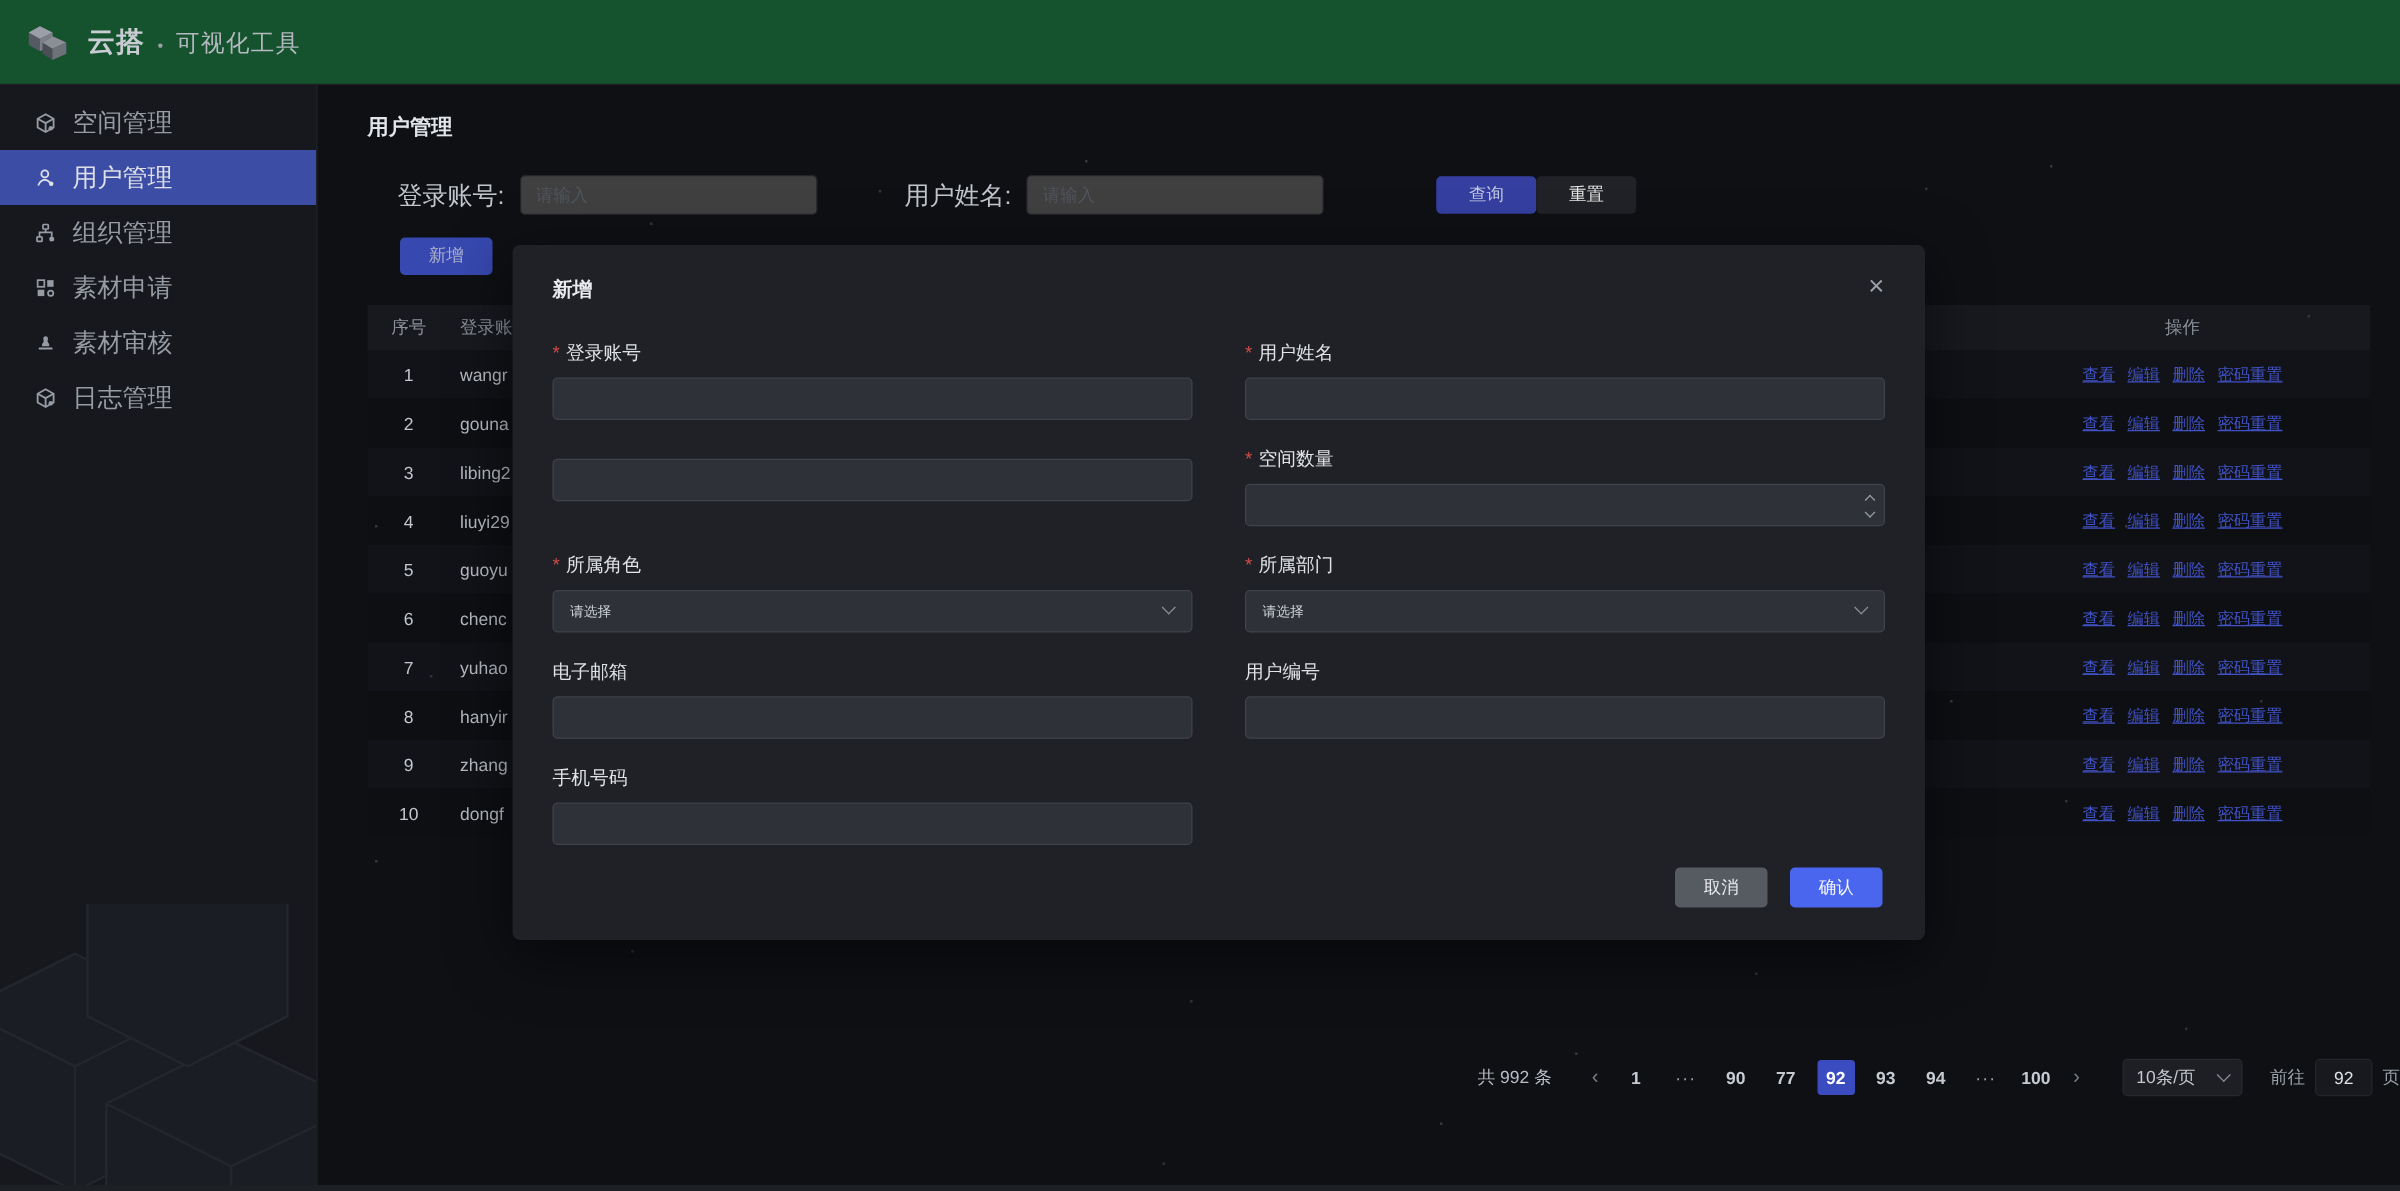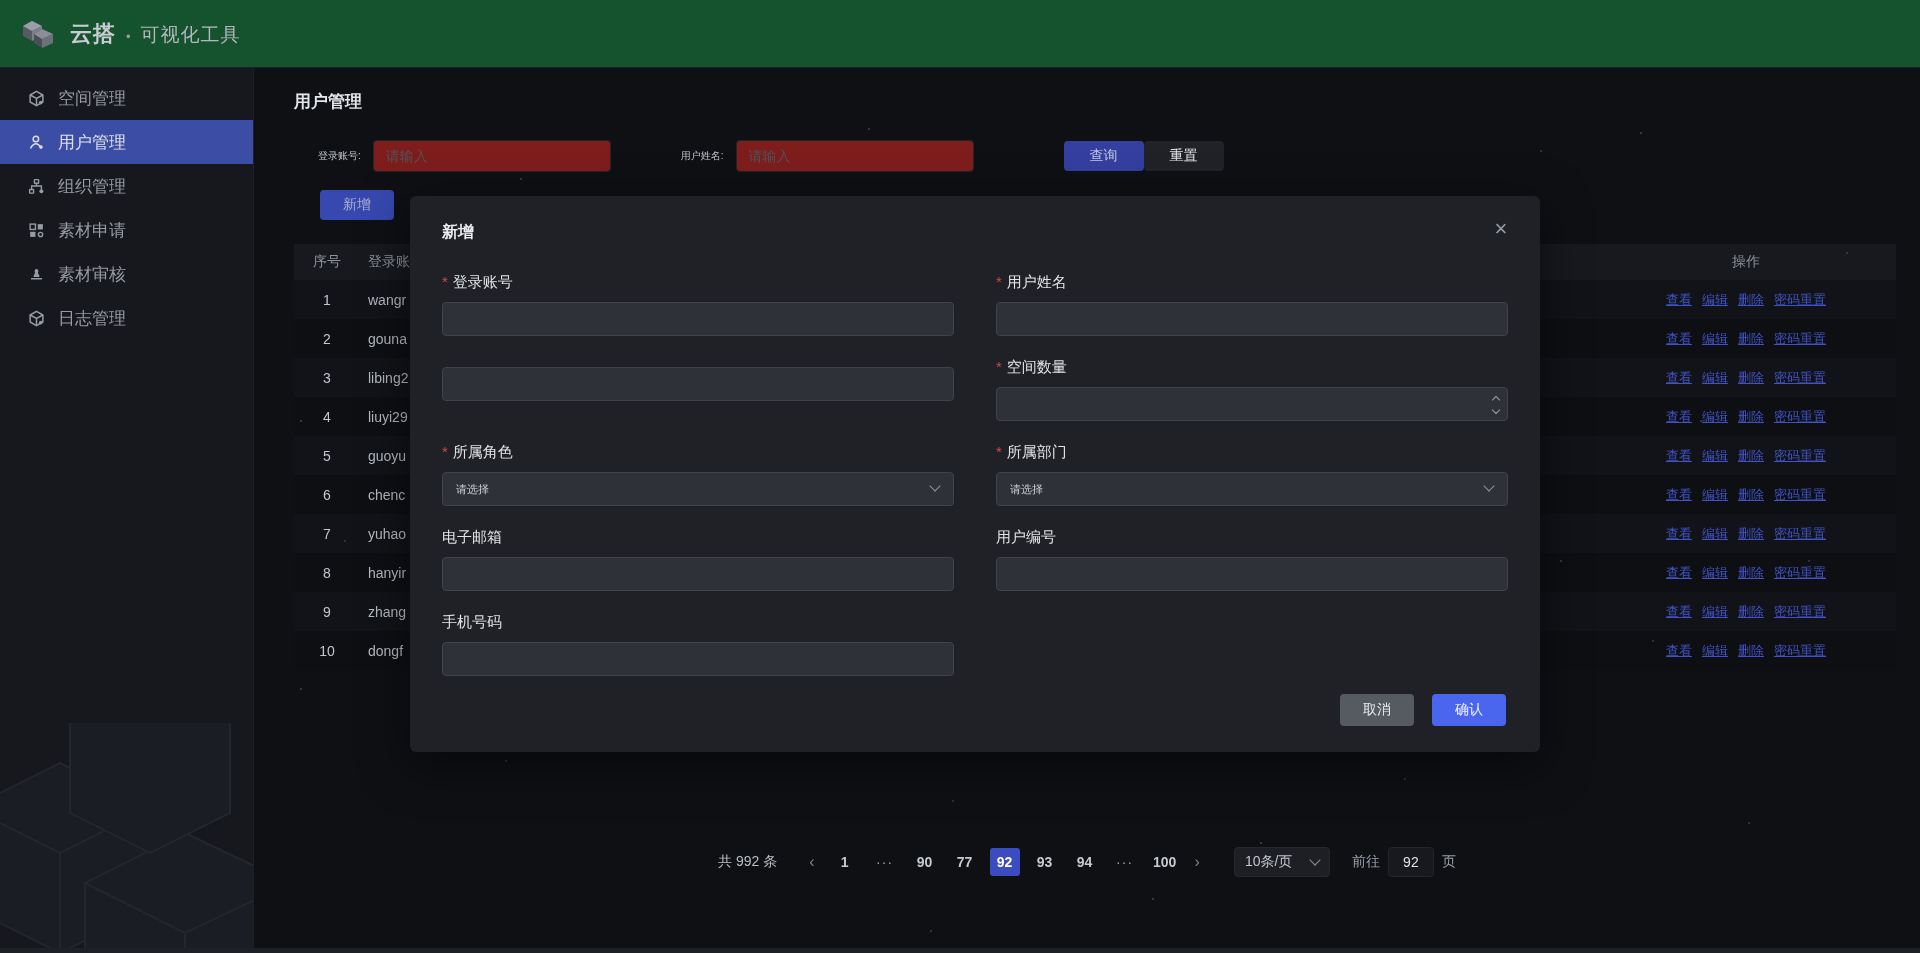"空间管理" .mi { font-size: 17px -> 20px }
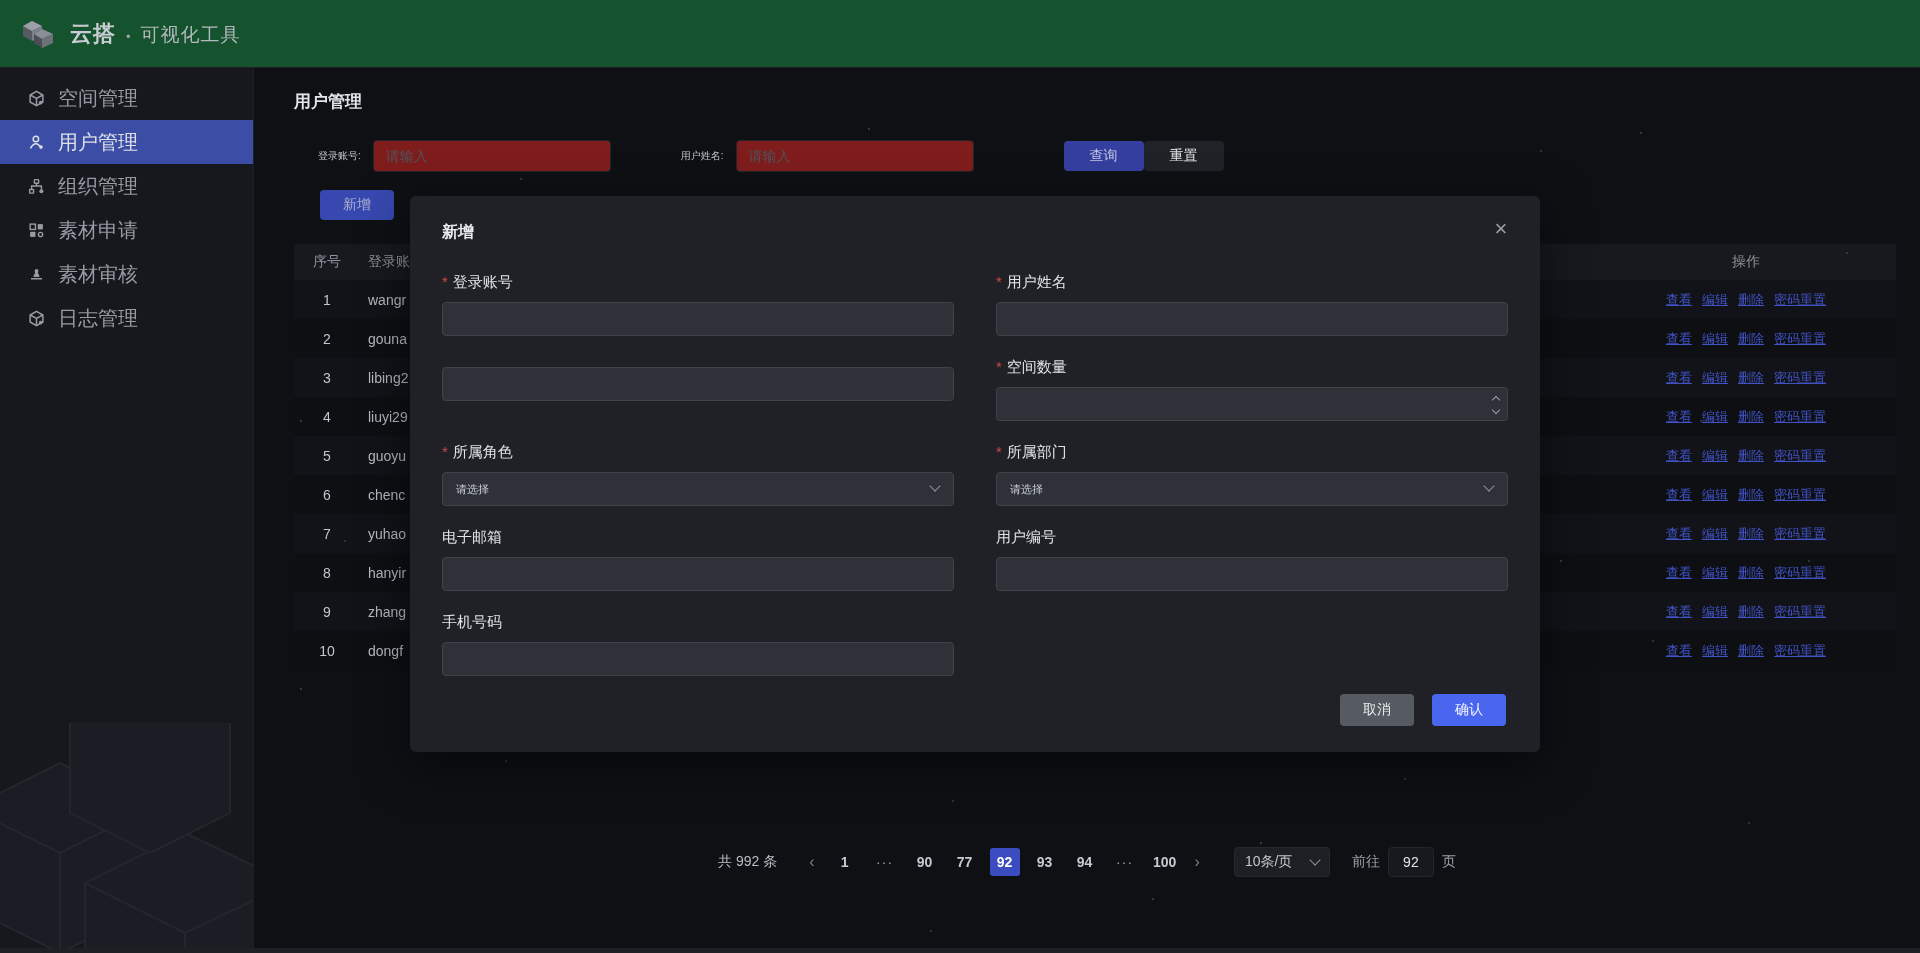"登录账号:" .f-label { font-size: 10px -> 20px }
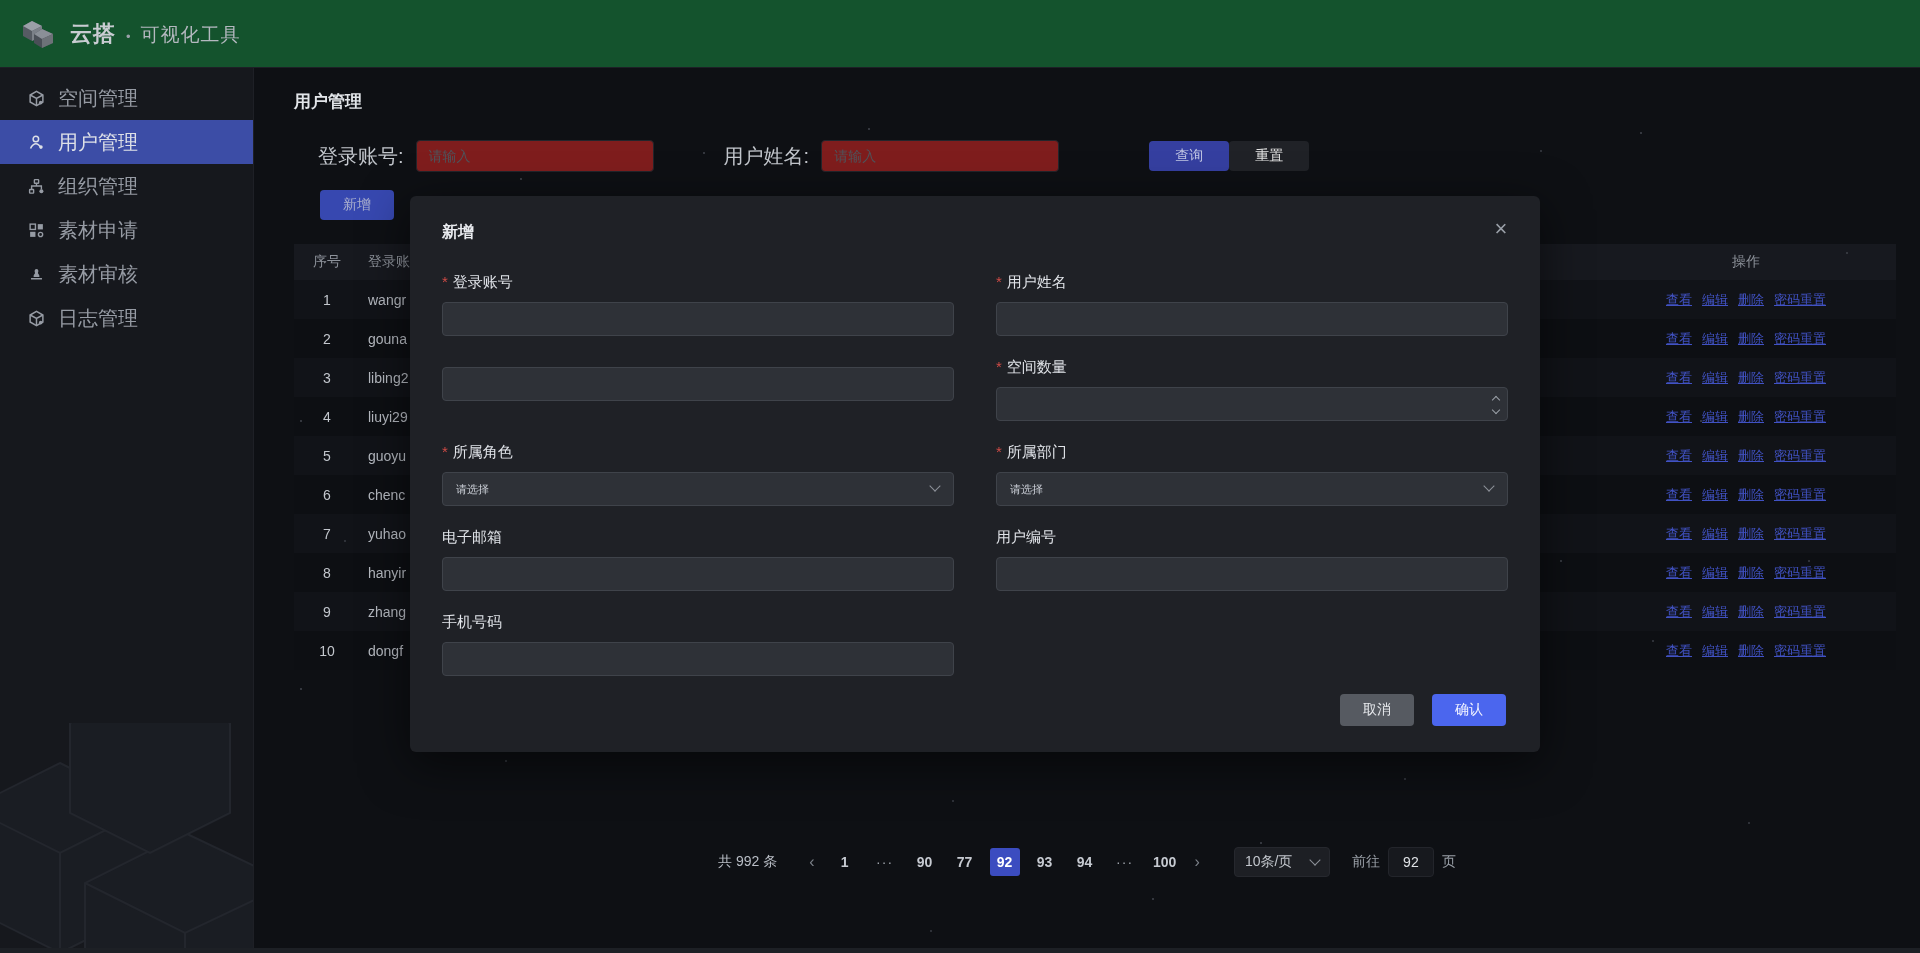"请输入" .f-input { background: #7f1d1d -> #404040 }
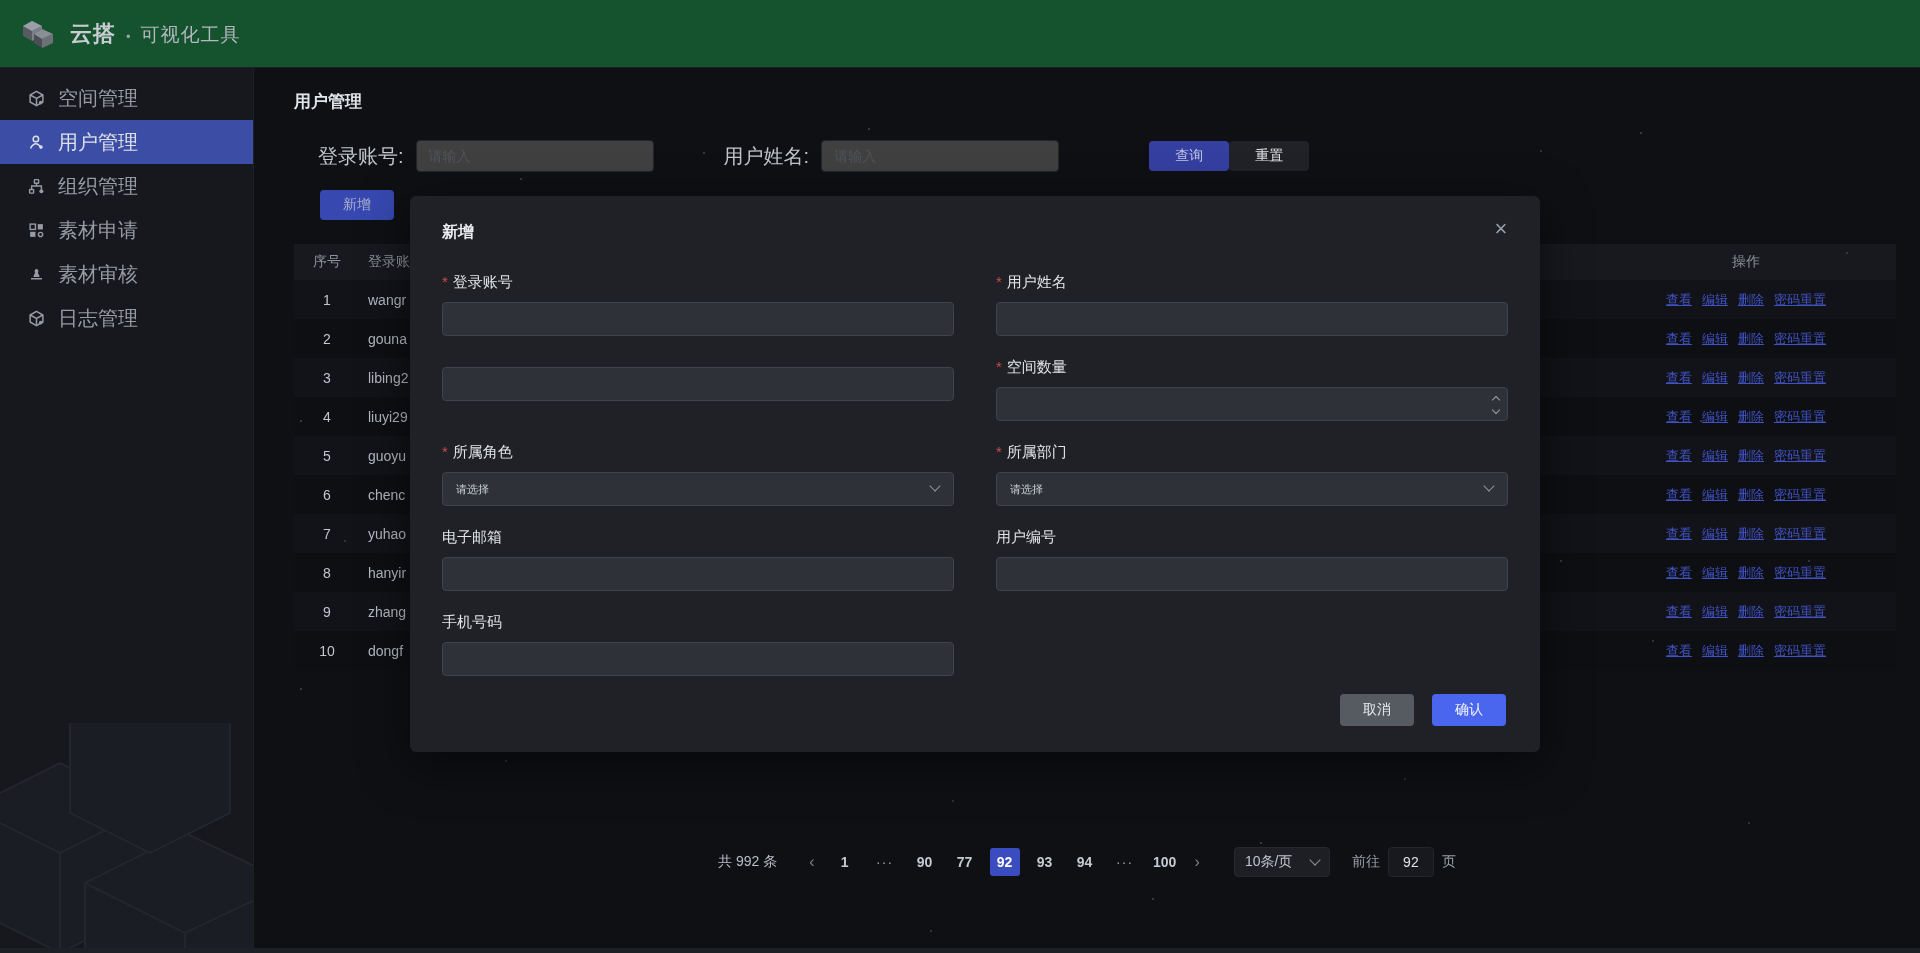"共 992 条" .pagination { justify-content: center -> flex-end }
